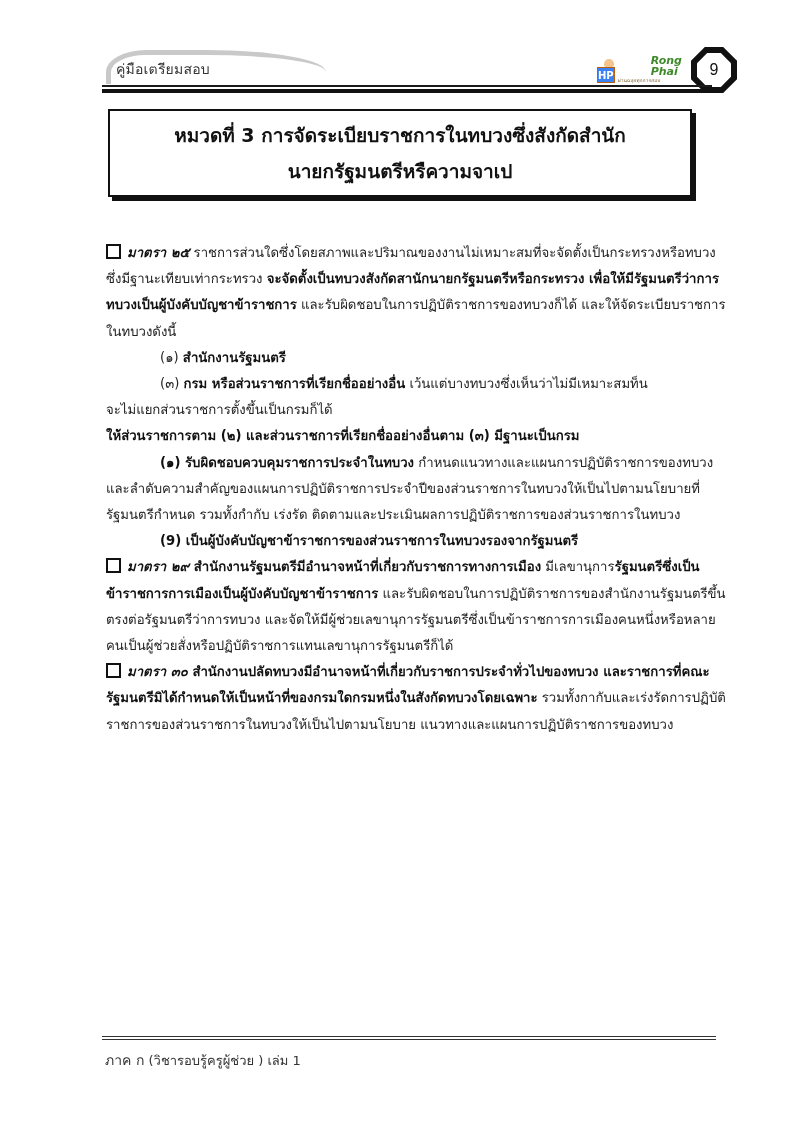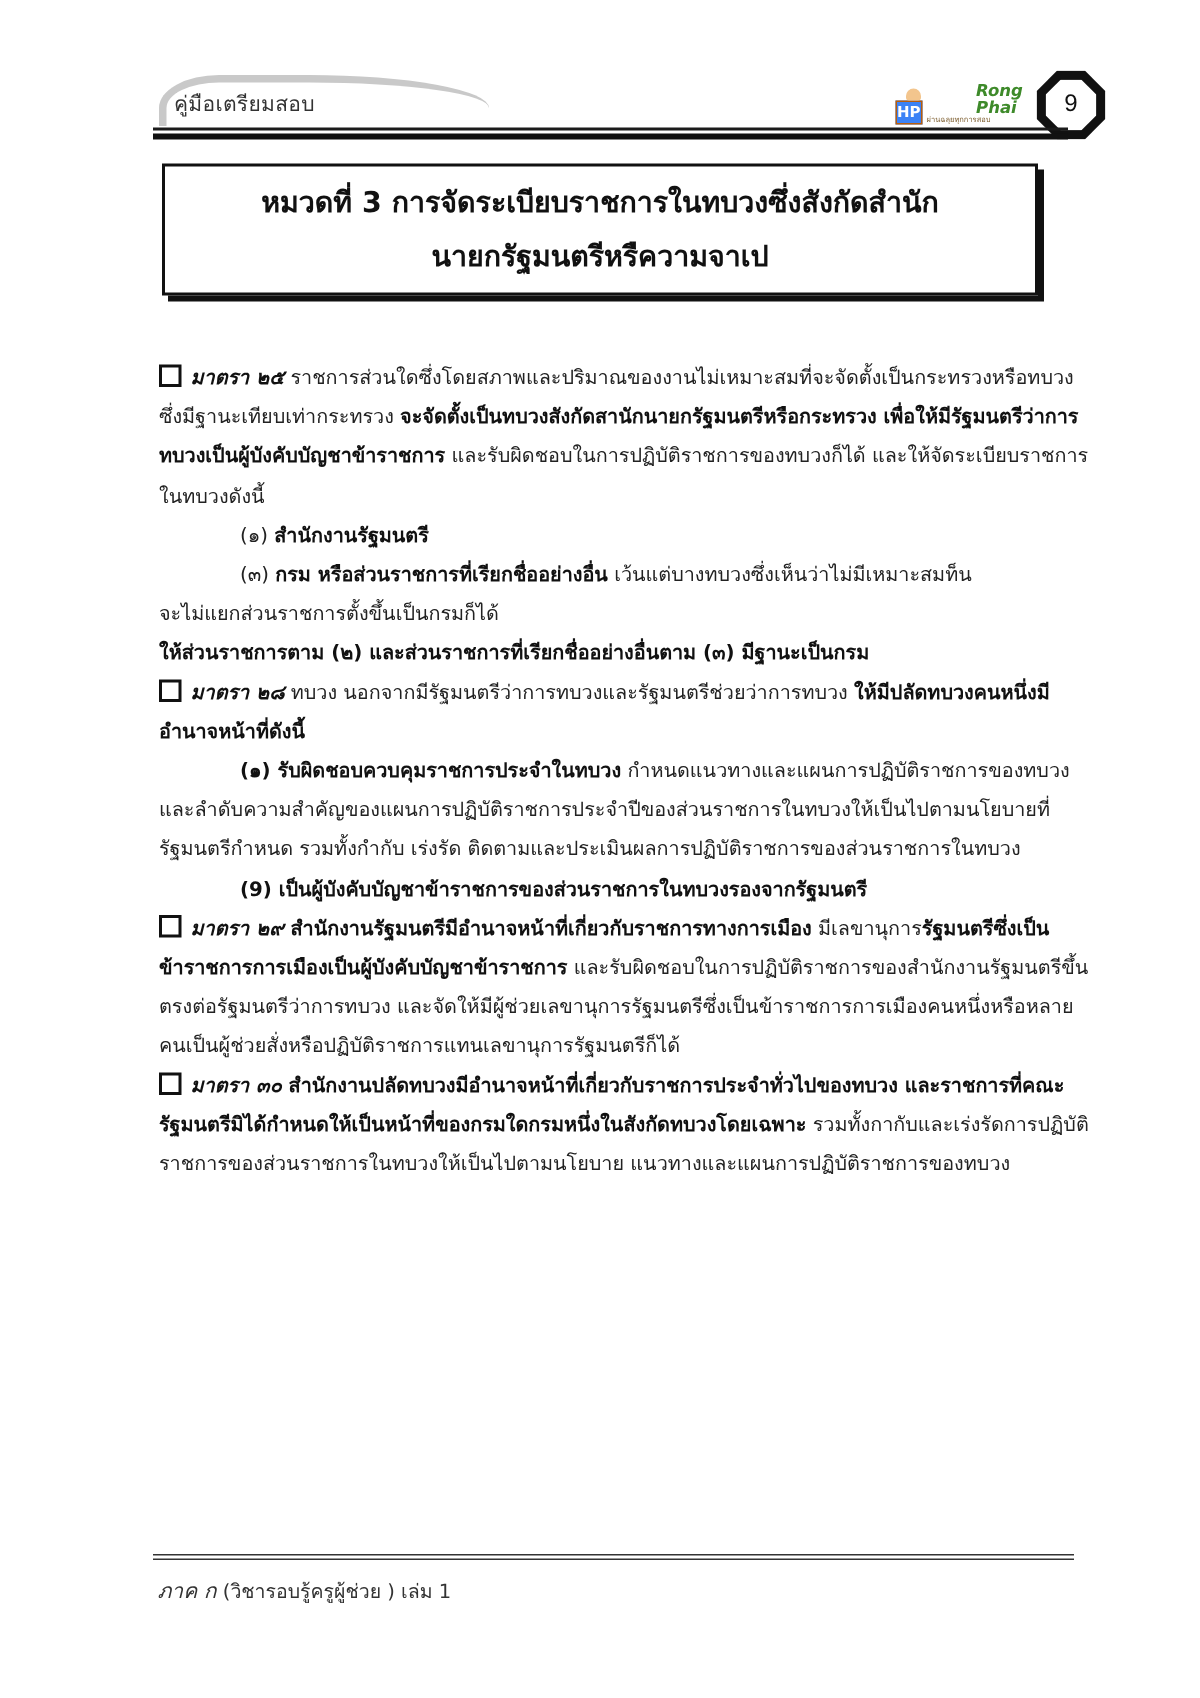"มาตรา ๒๘ ทบวง" p.para { html: <p> <span></span><span>มาตรา ๒๘</span><span> ทบวง นอกจากมีรัฐมนตรีว่าการทบวงและรัฐมนตรีช่วยว่าการทบวง </span><span>ให้มีปลัดทบวงคนหนึ่งมีอำนาจหน้าที่ดังนี้</span> </p> -> none }
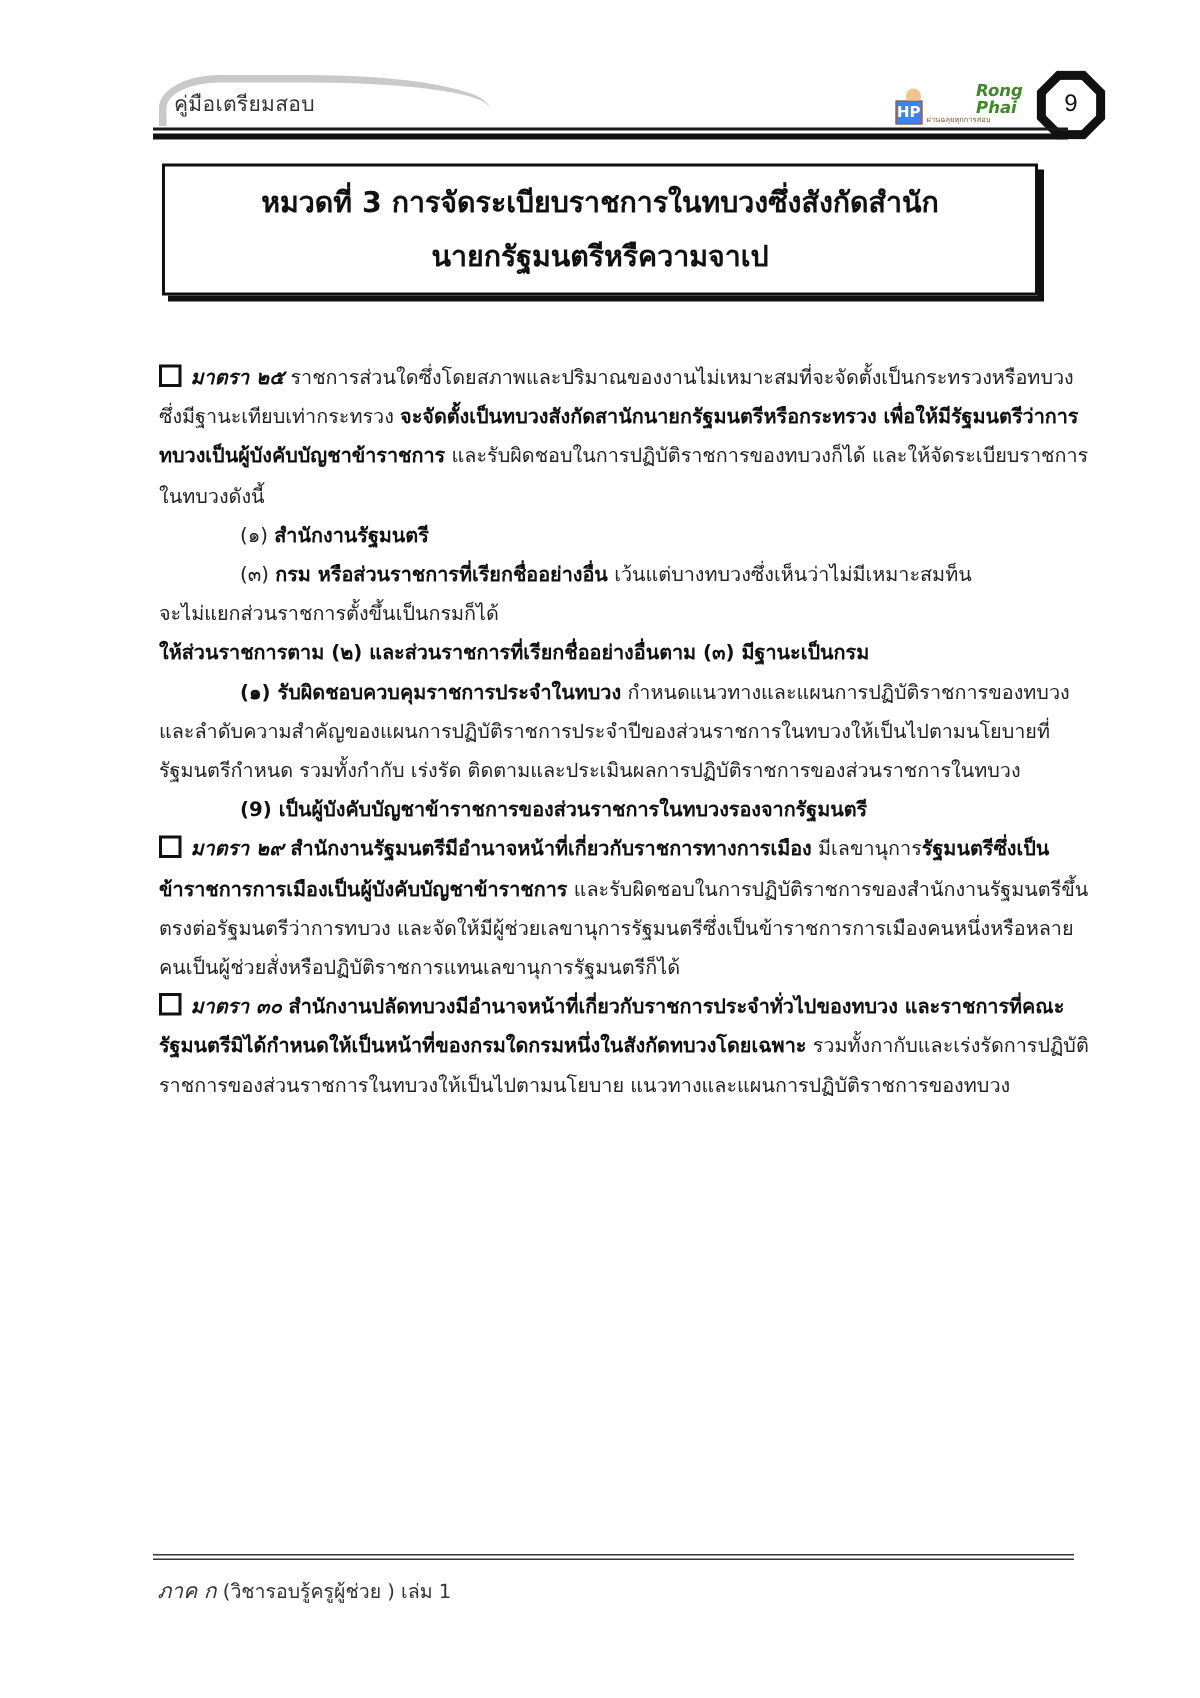"ภาค ก" .footer-text .it { font-style: italic -> none }
